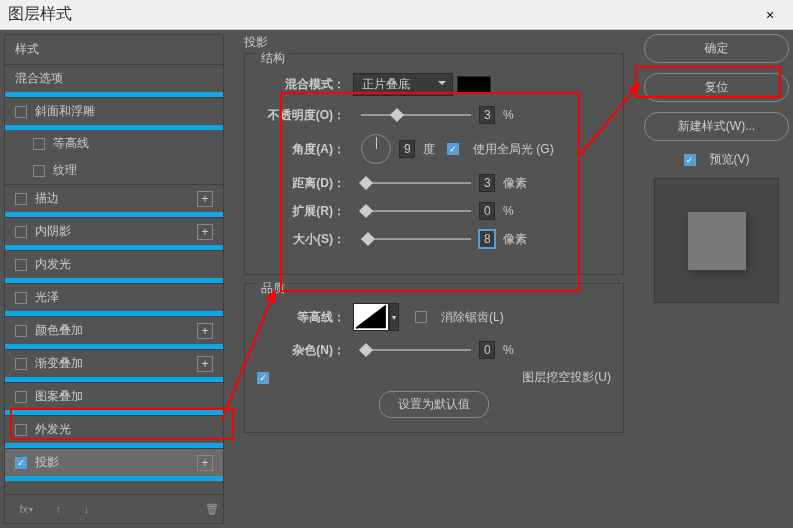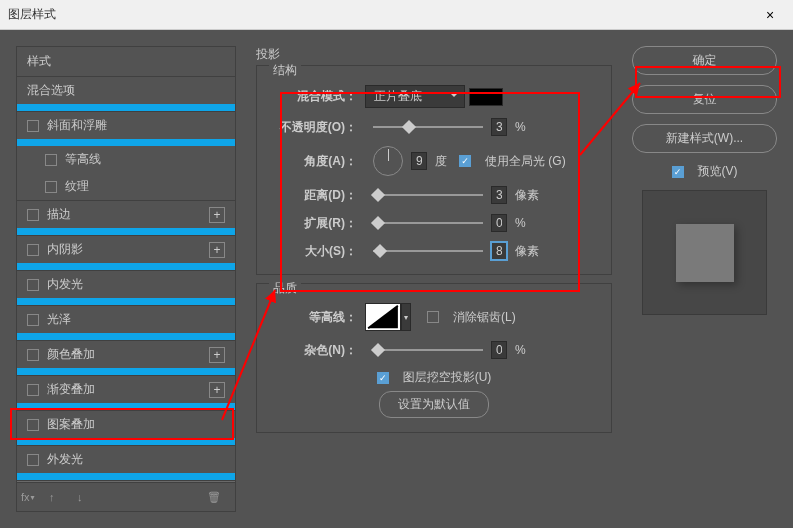"图层样式" .titlebar-title { font-size: 12px -> 16px }
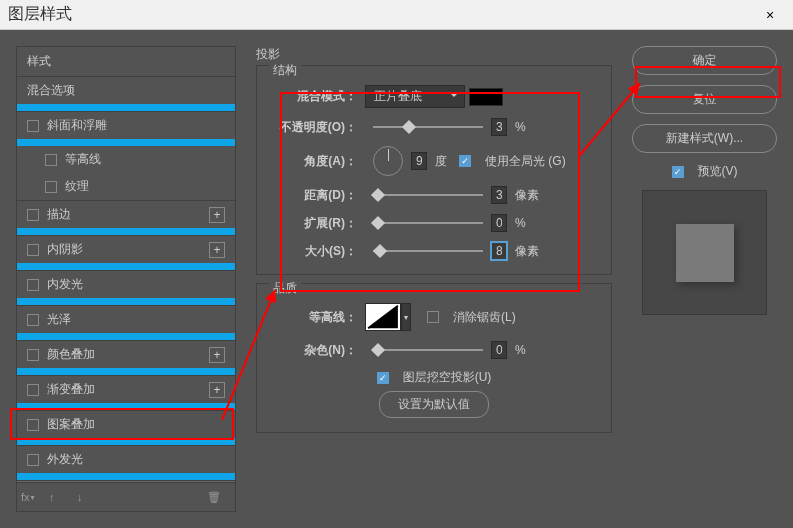"样式" .dialog-body { padding: 16px -> 4px }
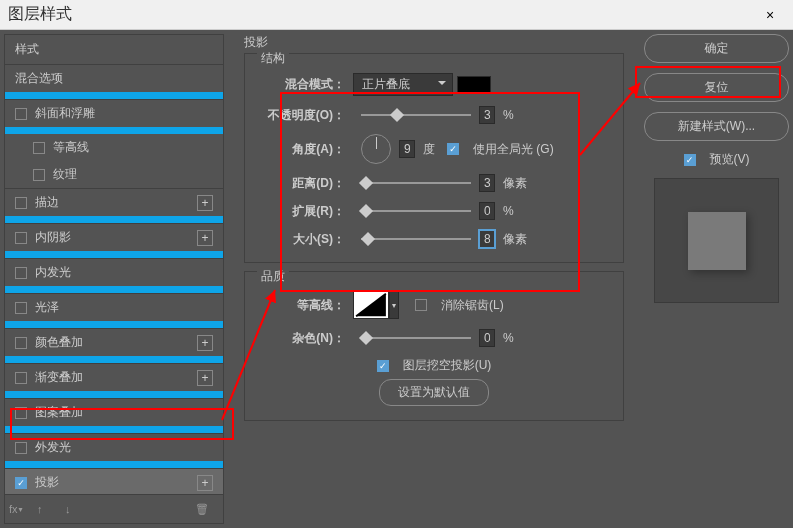"混合选项" .style-item.bordered { border-bottom: 7px solid #0ea5e9 -> 5px solid #0ea5e9 }
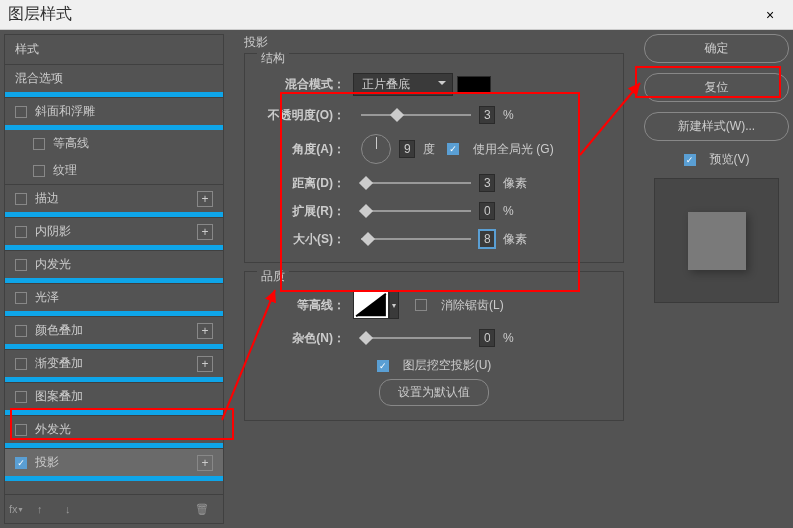"大小(S)：" div.field-row { margin-bottom: 0 -> 12px }
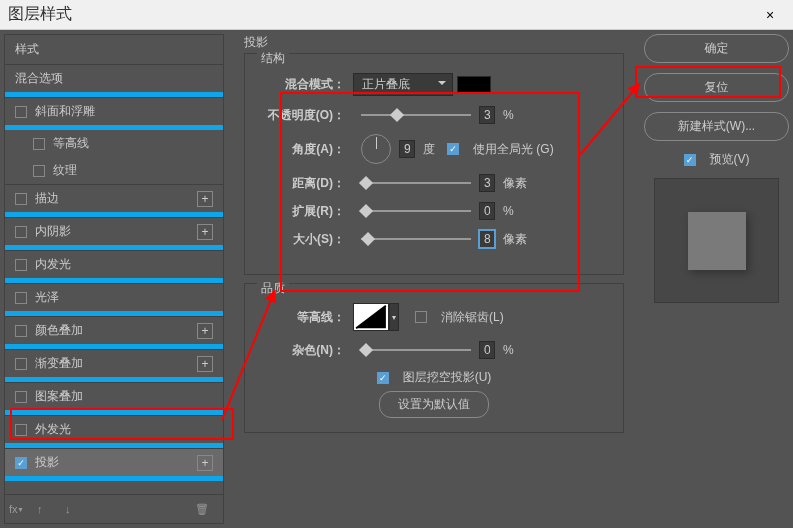"图层挖空投影(U)" div.field-row { justify-content: center -> space-between }
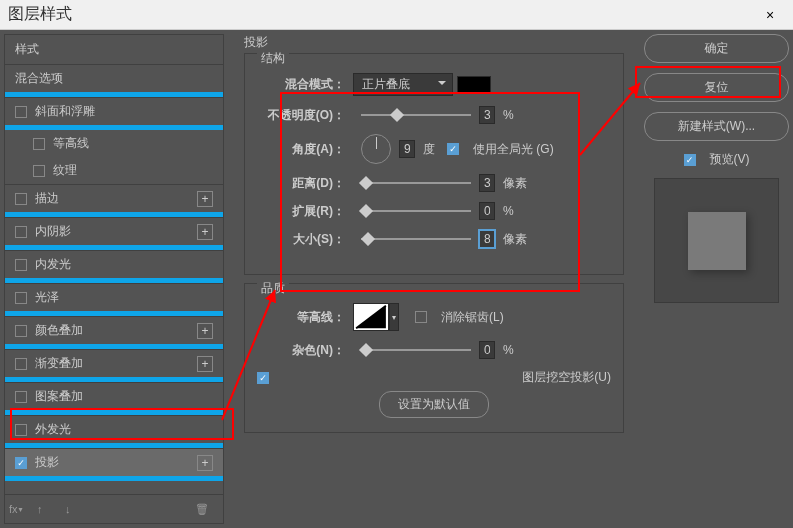"fx" .footer-btn { justify-content: flex-start -> flex-end }
